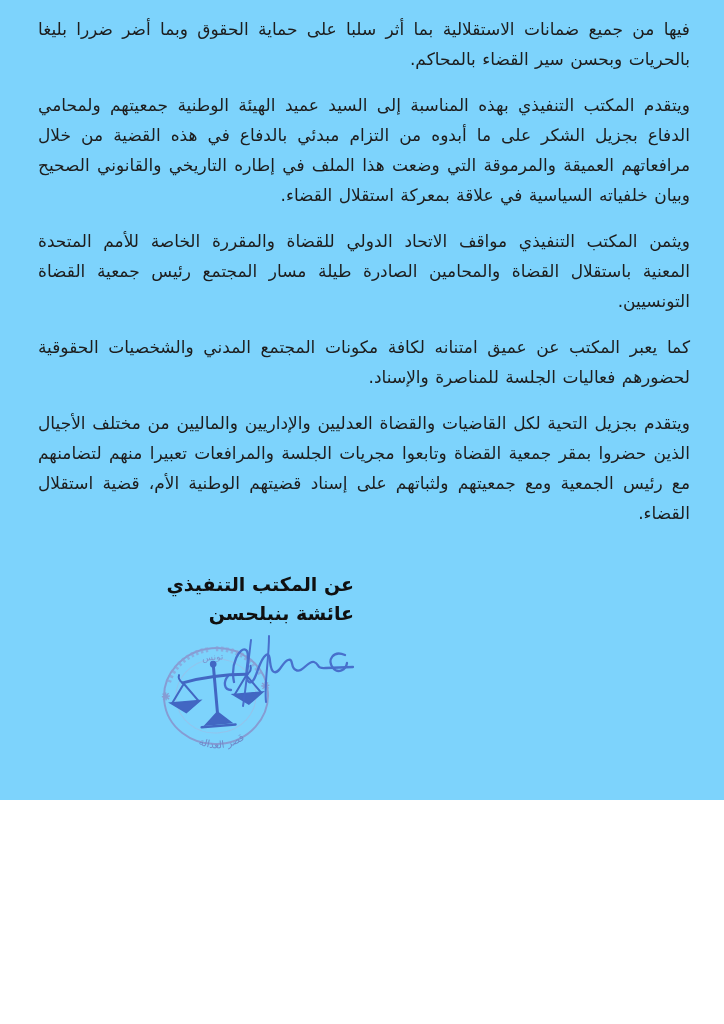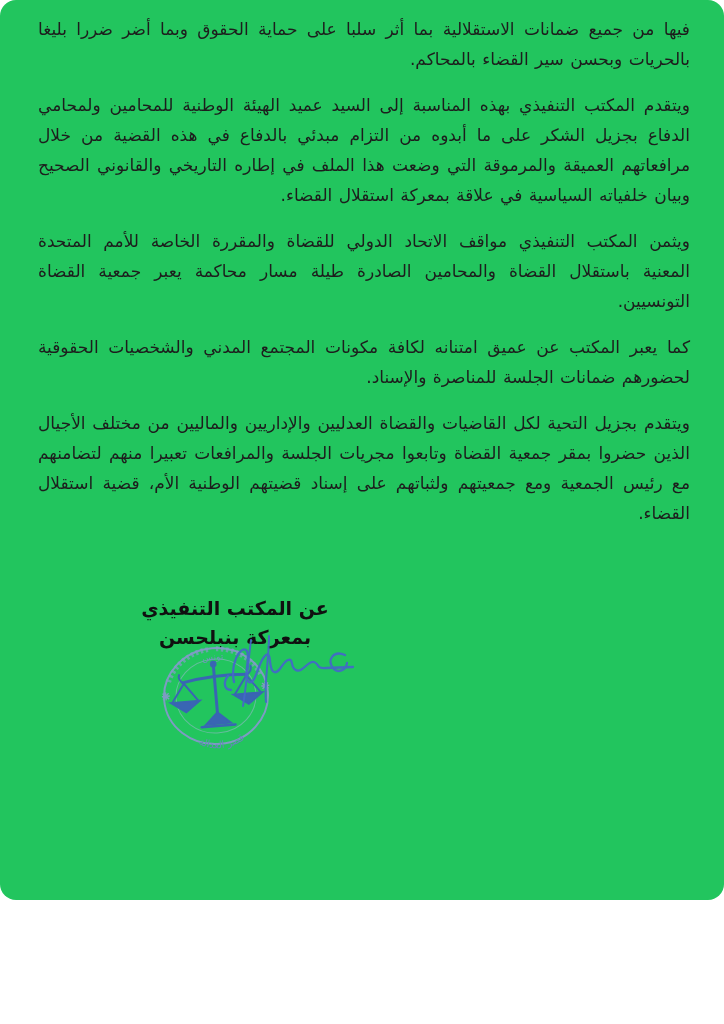"فيها من جميع ضمانات الاستقلالية" .page { background: #22c55e -> #7dd3fc; border-radius: 16px -> none; height: 900px -> 800px }
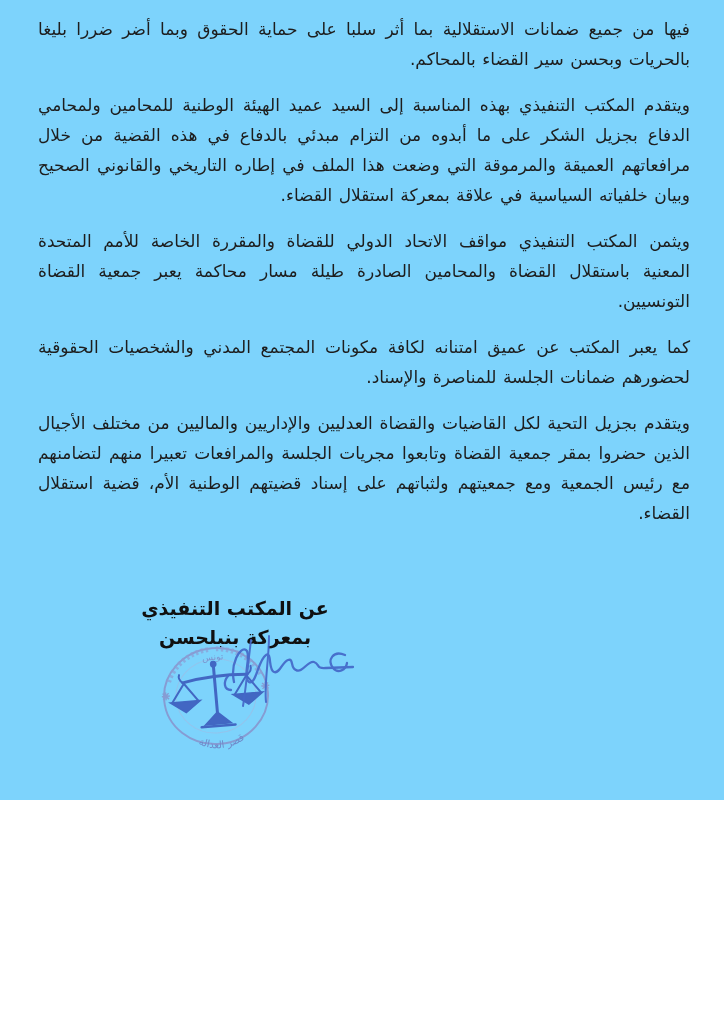"ويتقدم المكتب التنفيذي بهذه المناسبة" p { text: للمحامين -> جمعيتهم }
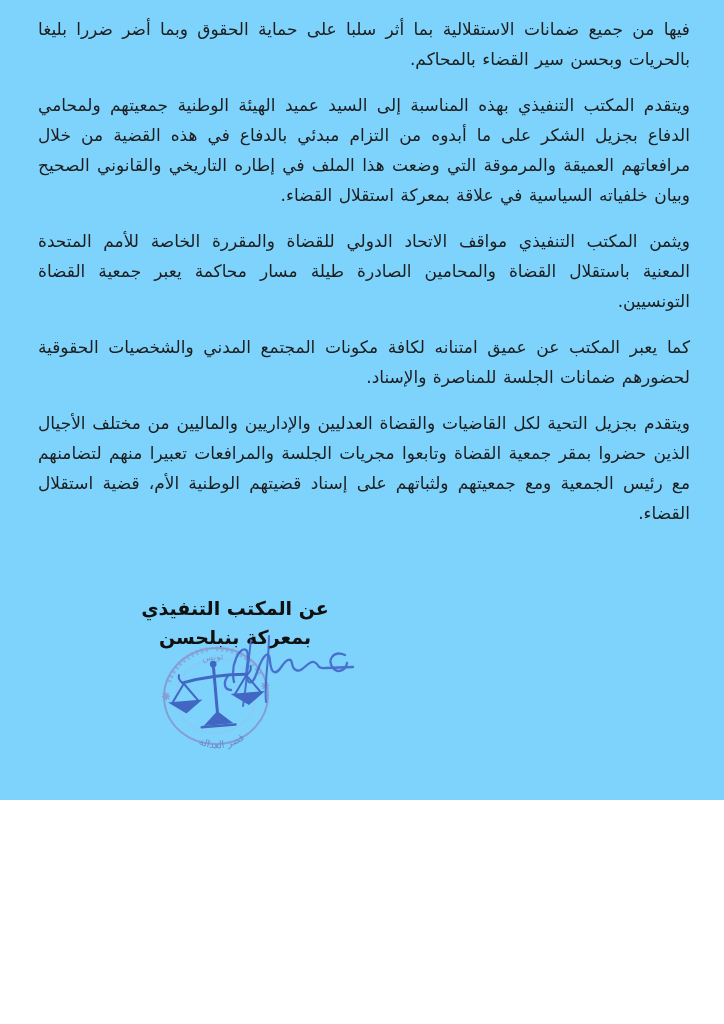"ويثمن المكتب التنفيذي مواقف الاتحاد" p { text: محاكمة يعبر -> المجتمع رئيس }
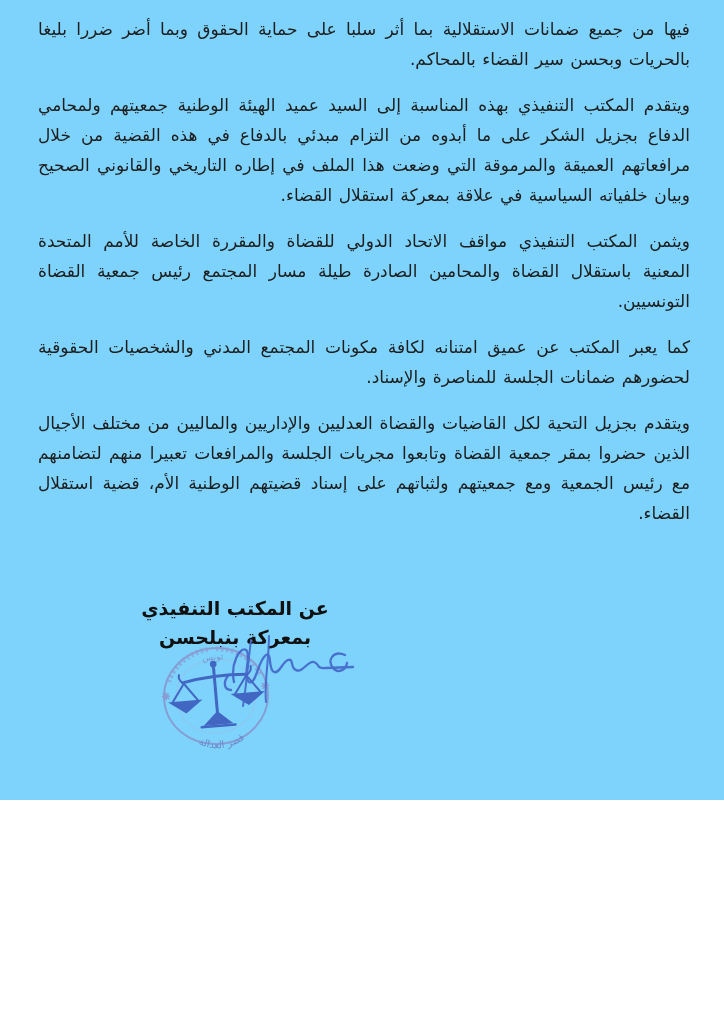"كما يعبر المكتب عن عميق" p { text: ضمانات -> فعاليات }
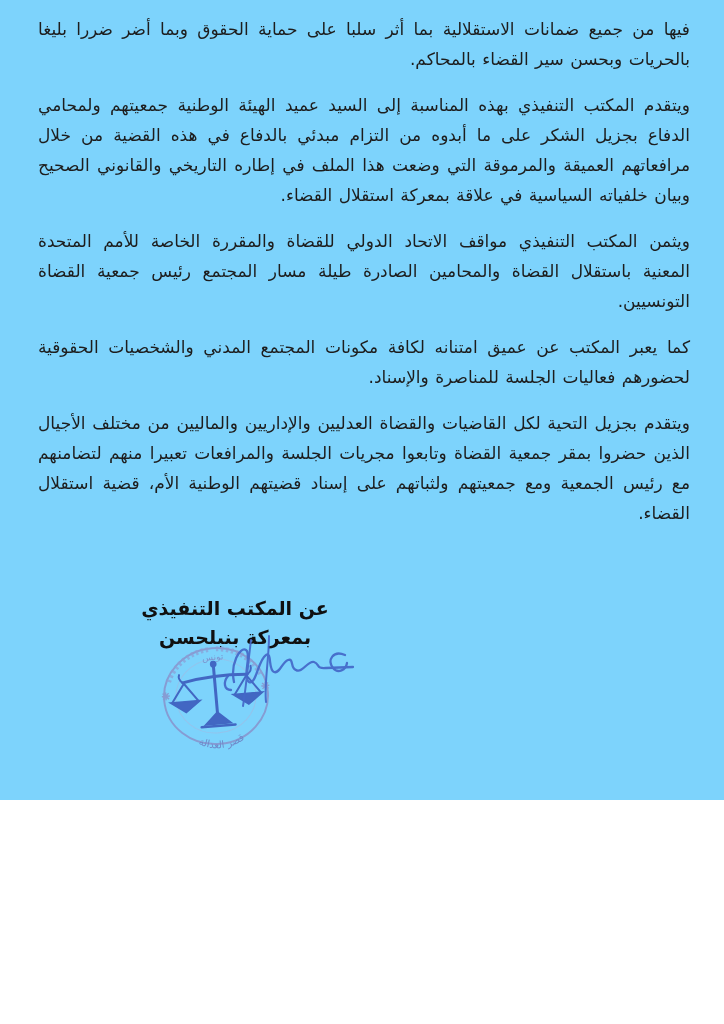"عن المكتب التنفيذي" .signature-block { margin-top: 24px -> none; text-align: center -> none }
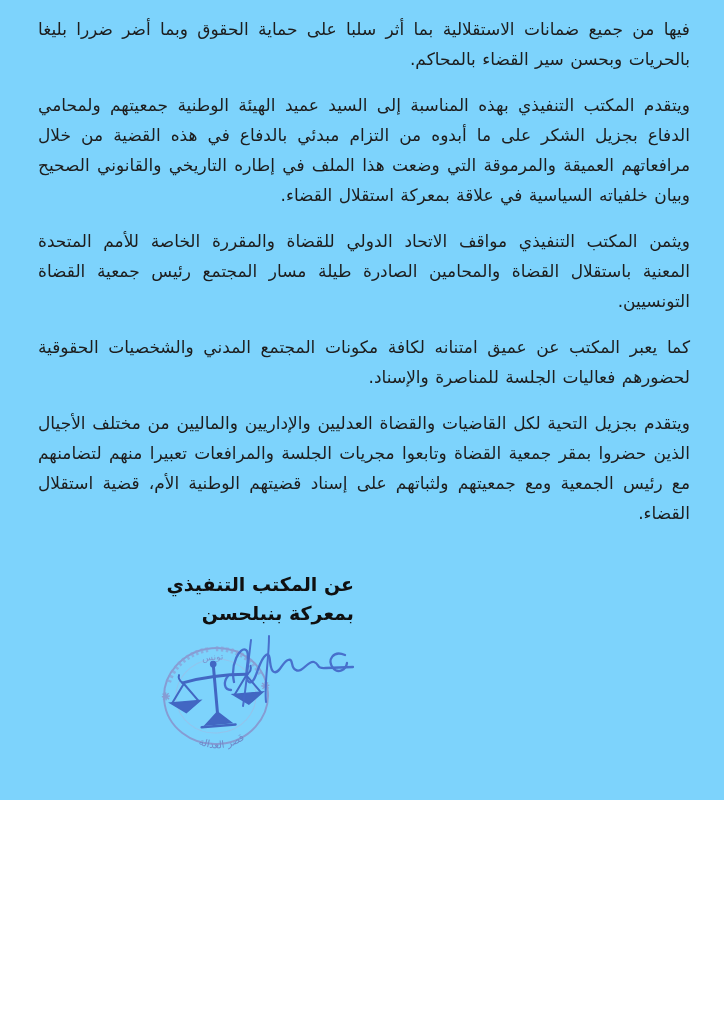"بمعركة بنبلحسن" div { text: بمعركة -> عائشة }
